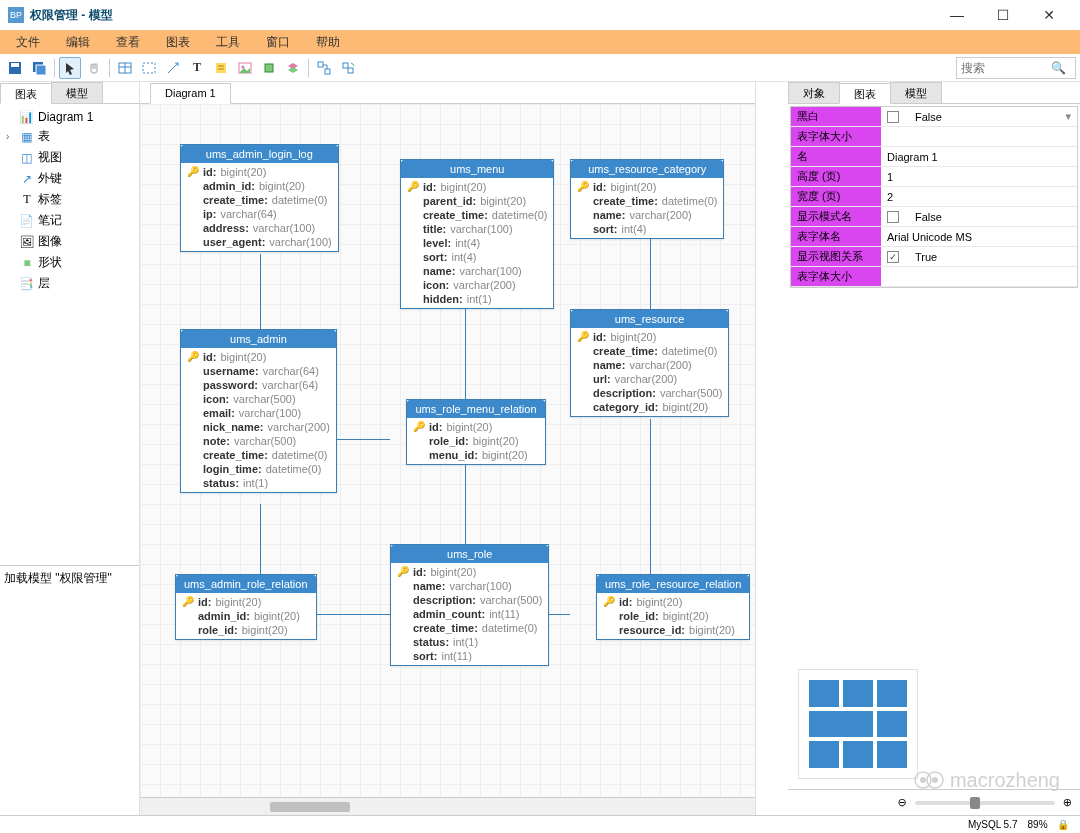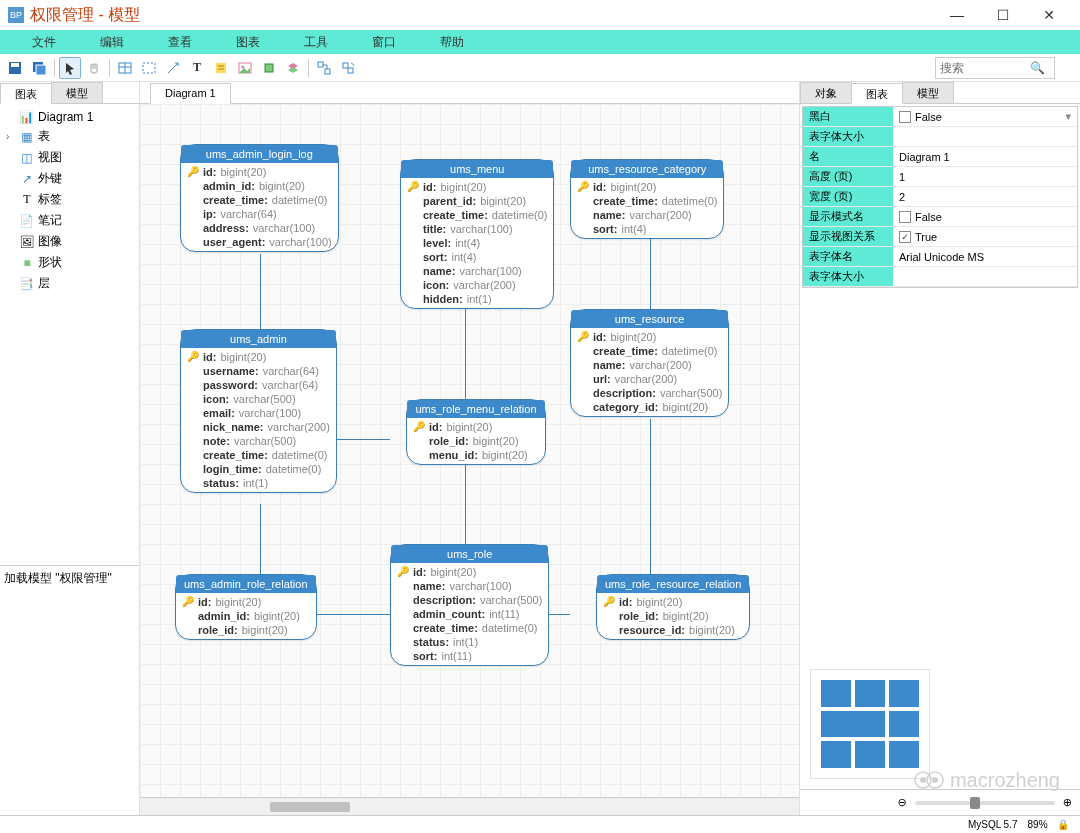"权限管理 - 模型" .titlebar .title { color: #c2410c -> #0c4a6e; font-size: 16px -> 12px; font-weight: none -> bold }
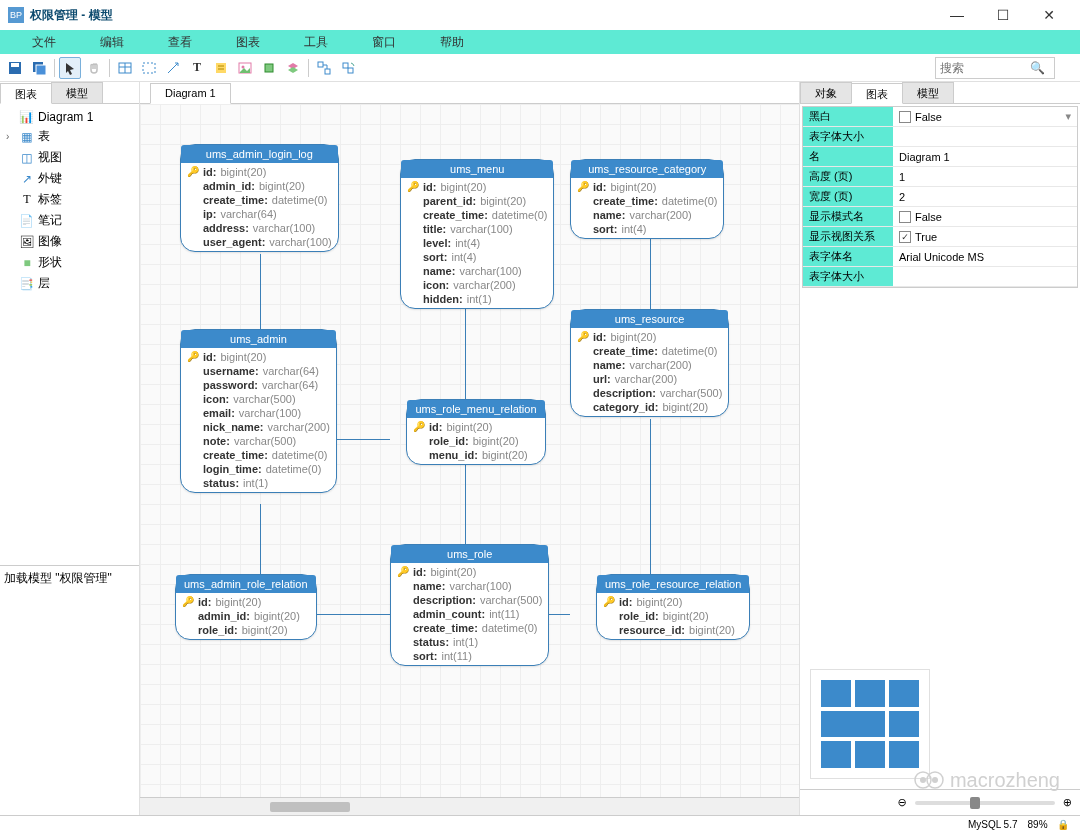"文件" .menubar { background: #5eead4 -> #fdba74; gap: 20px -> 2px; padding: 0 20px -> 0 4px }
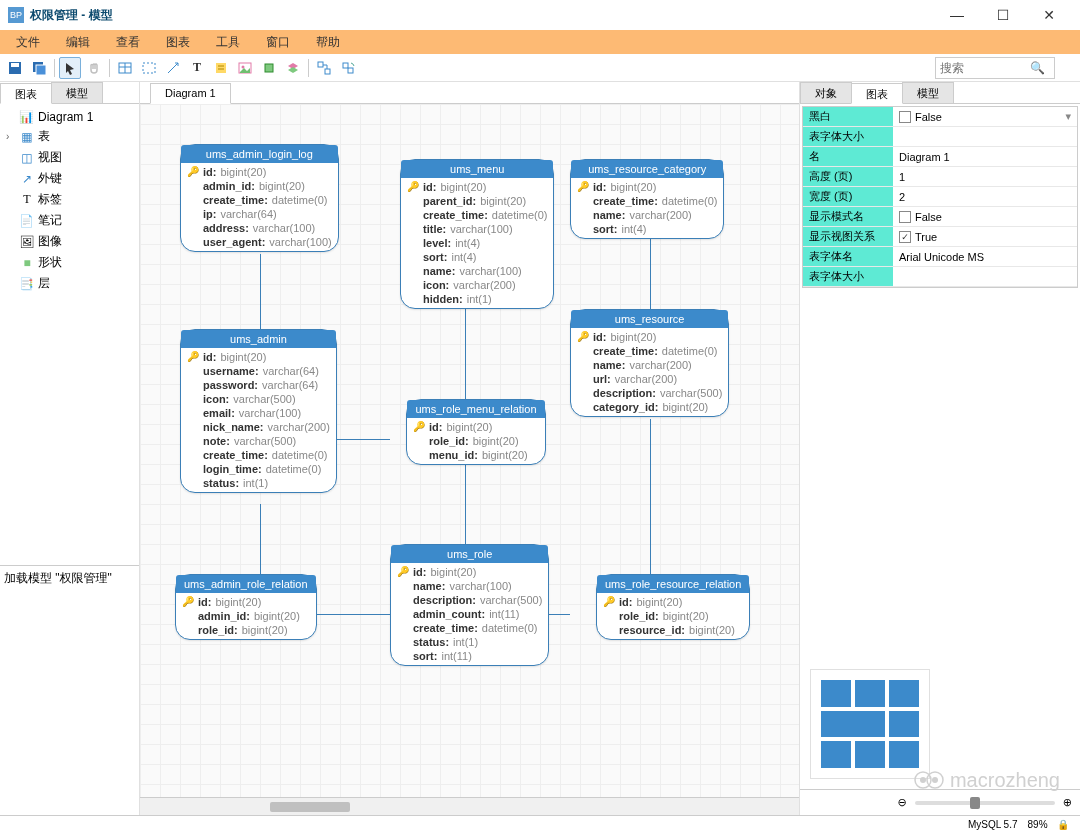"搜索" .search-box { margin-right: 21px -> 0 }
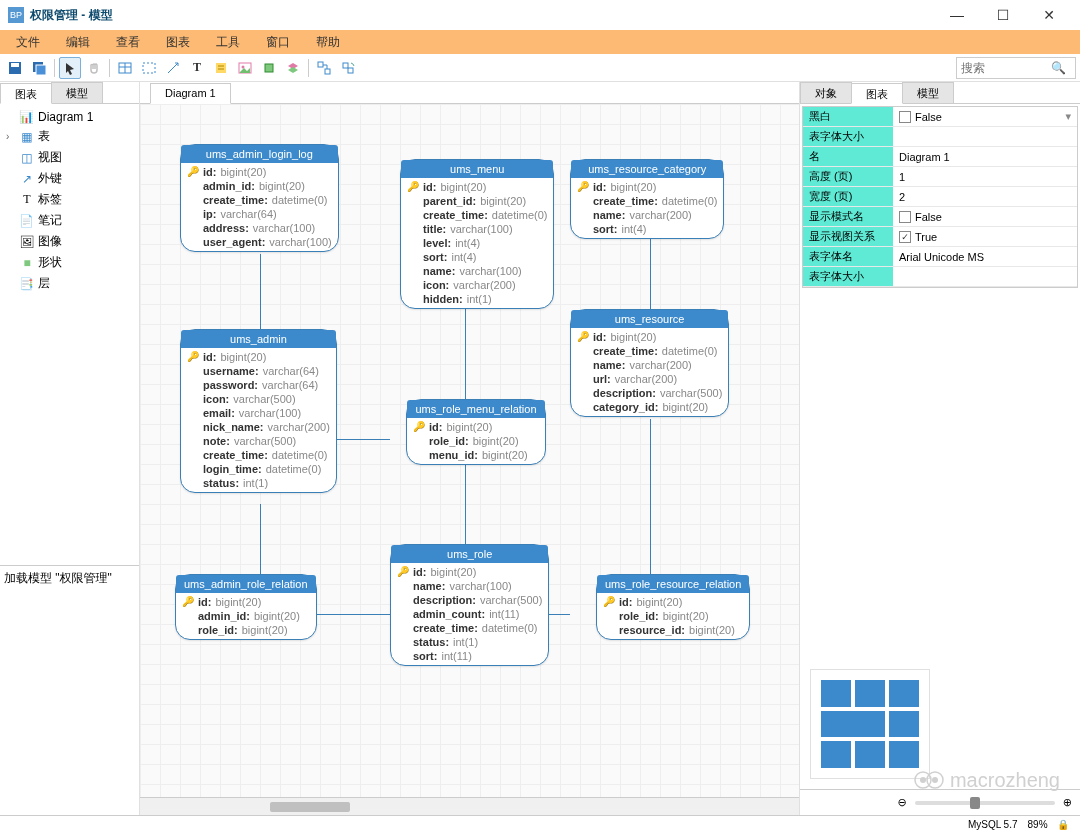"对象" .right-panel { padding-left: none -> 32px; width: 281px -> 325px }
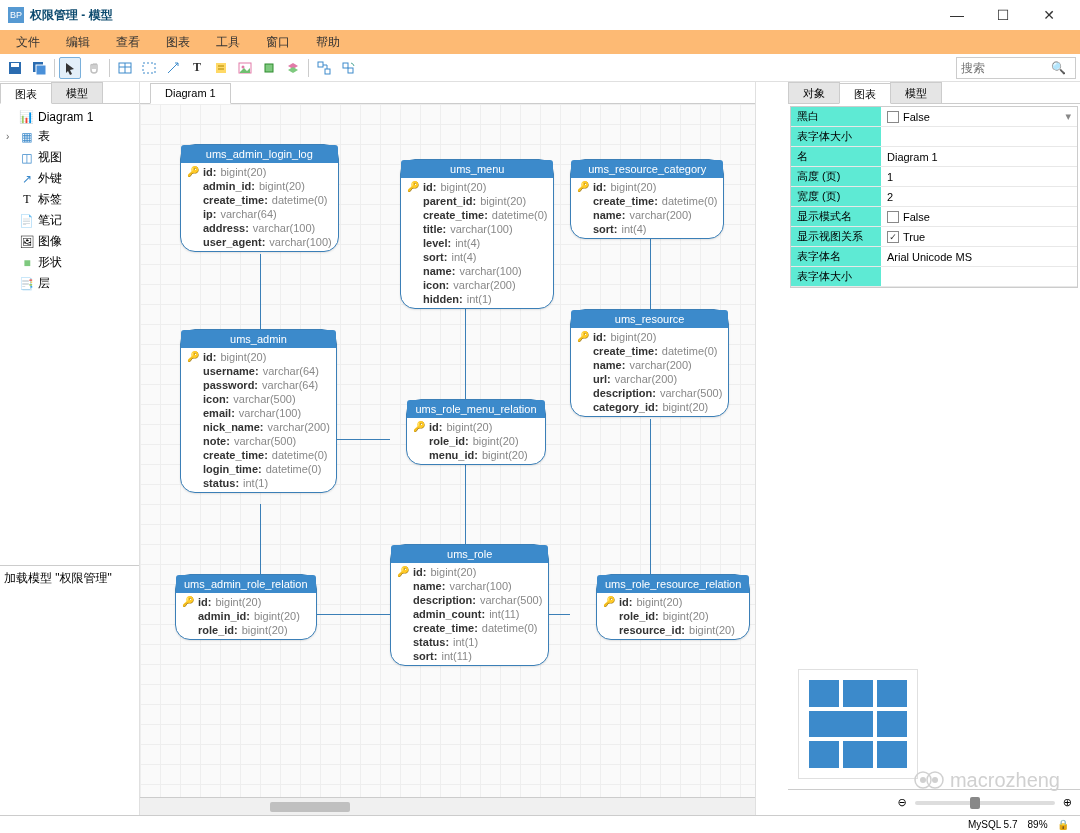"黑白" .prop-key { background: #5eead4 -> #d946ef }
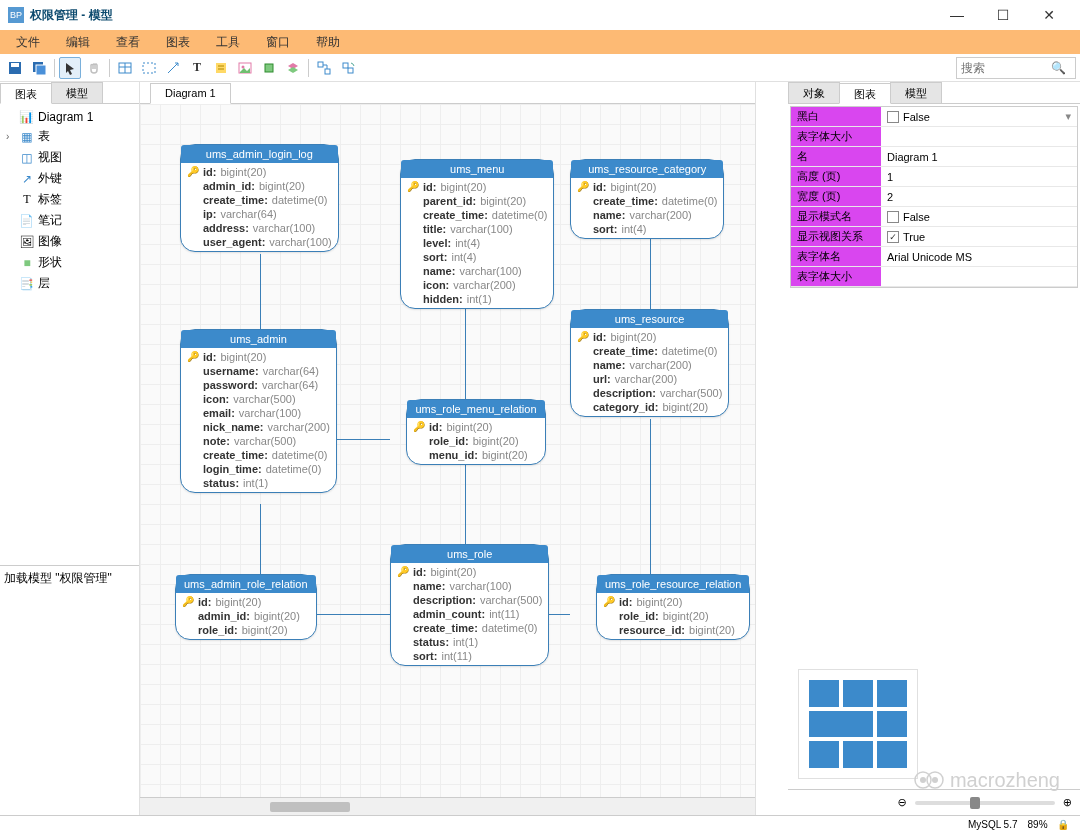"False" .prop-val { gap: 4px -> 16px }
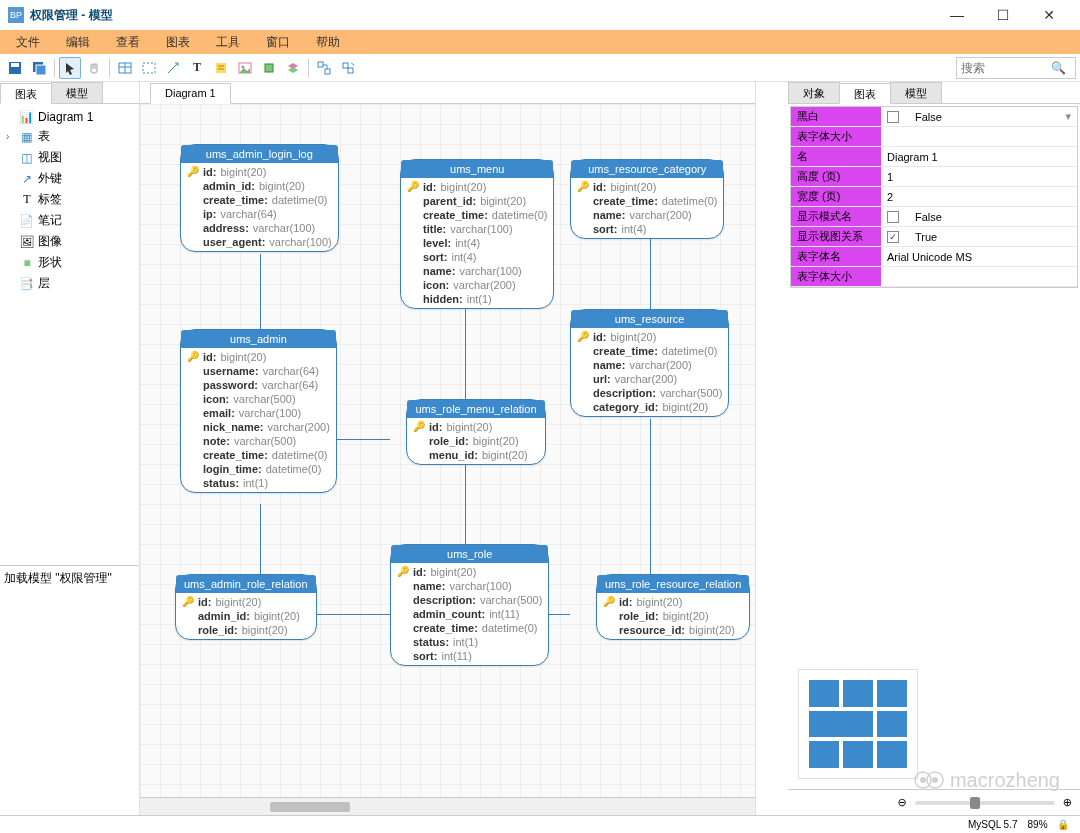"ums_admin_login_log" .entity { border-radius: 15px -> 0 }
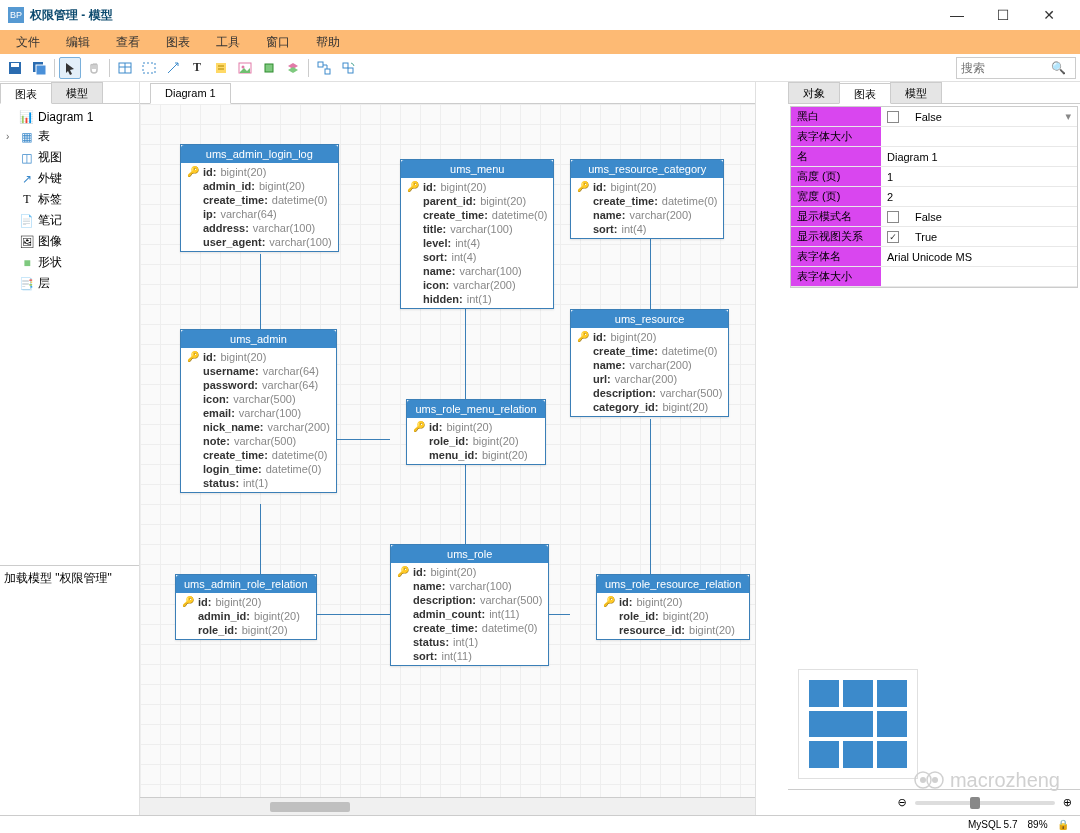"显示视图关系" div.prop-row { order: before "表字体名" -> after "表字体名" }
